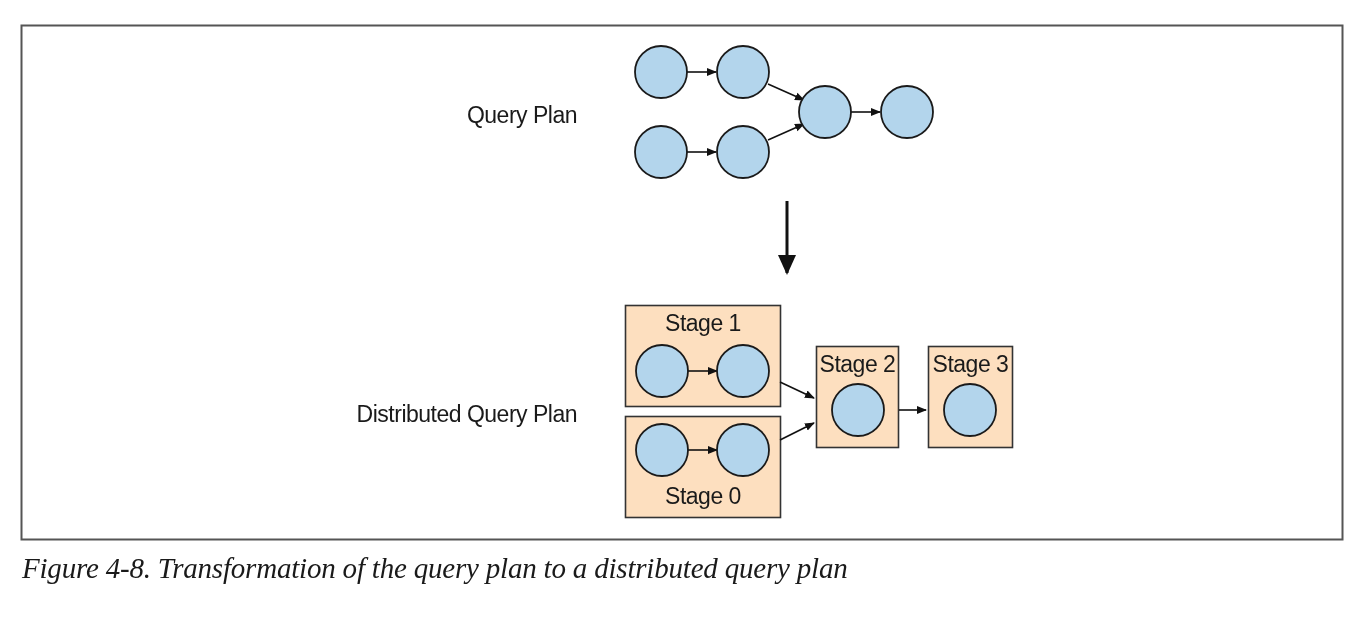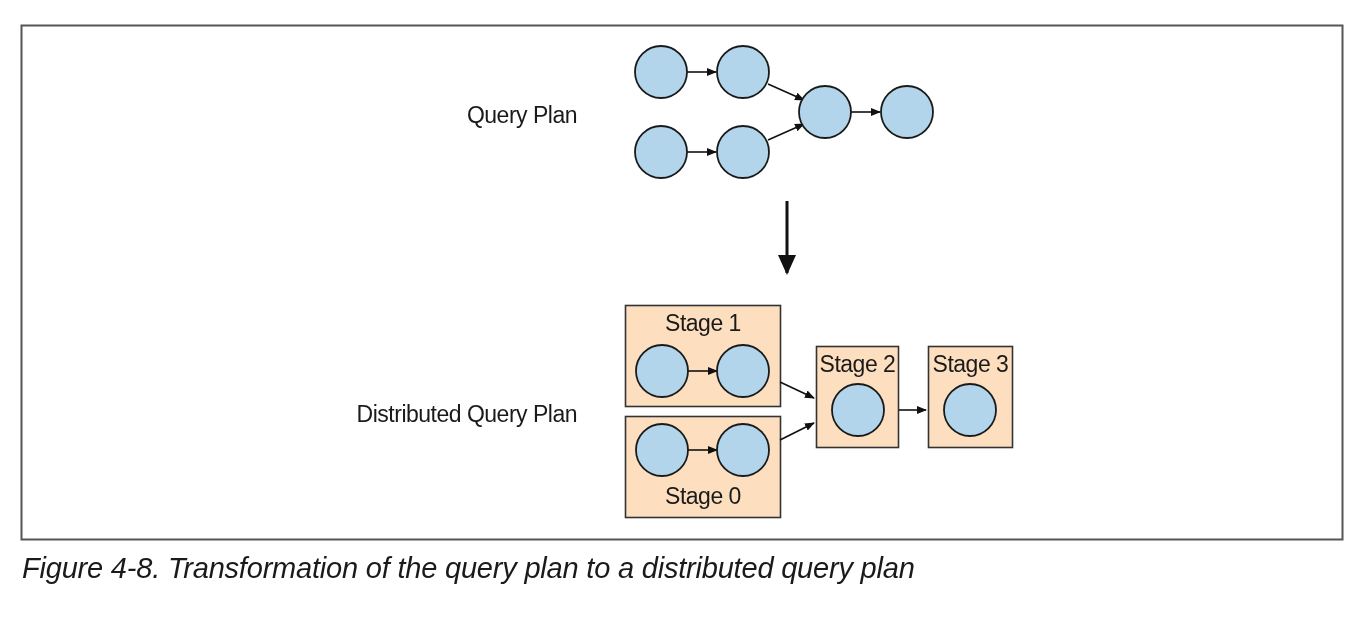"Figure 4-8. Transformation of the" .caption { font-family: Liberation Sans, sans-serif -> Liberation Serif, serif }
